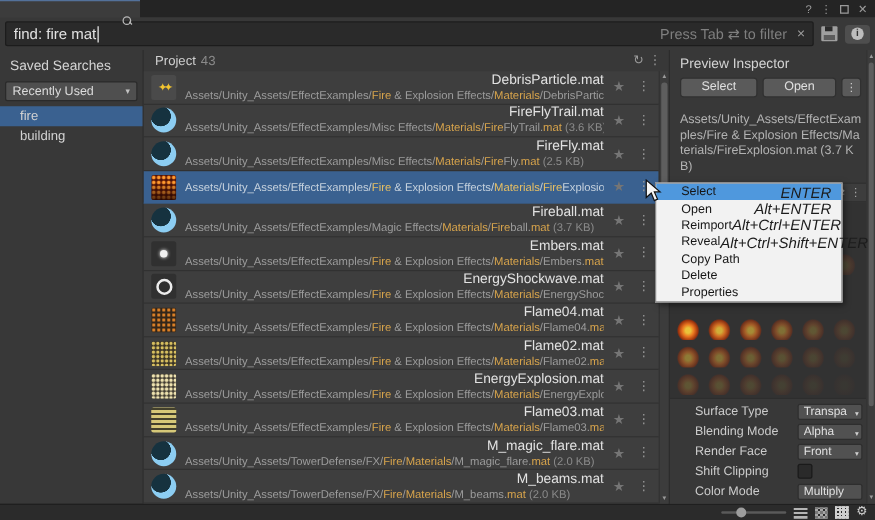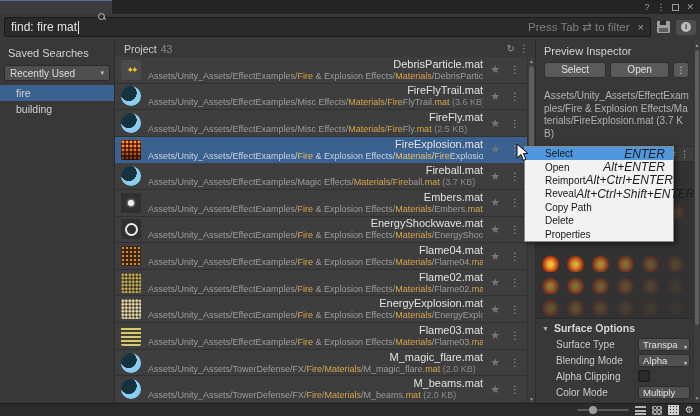"FireExplosion.mat" div.row-title { html: <div>FireExplosion.mat</div> -> none }
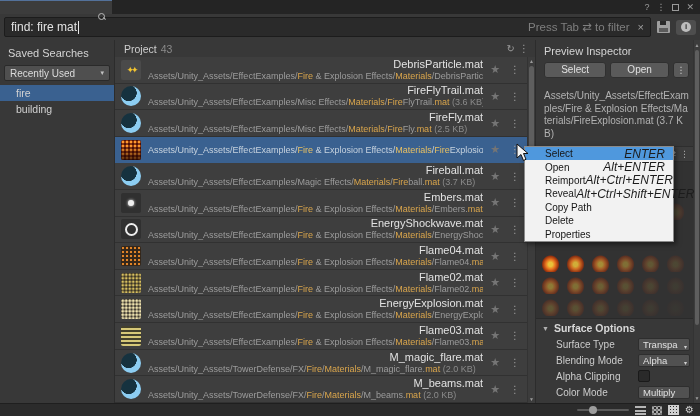"Surface Options" div.surf-header { html: <div> <span>▼</span> <span>Surface Options</span> </div> -> none }
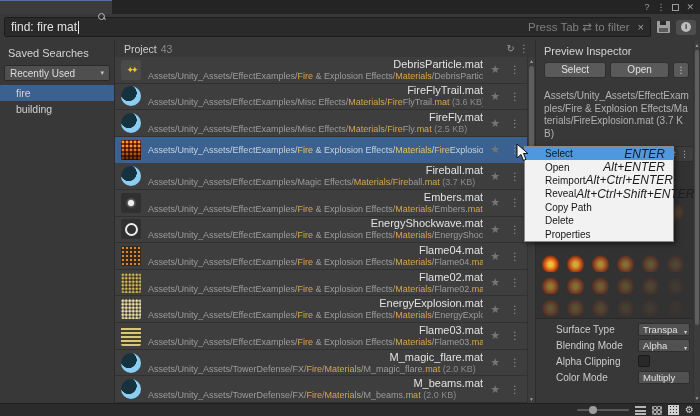"Render Face" div.surf-row { html: none -> <div> <span>Render Face</span> <span> <span>Front</span> <span>▾</span> </span> </div> }
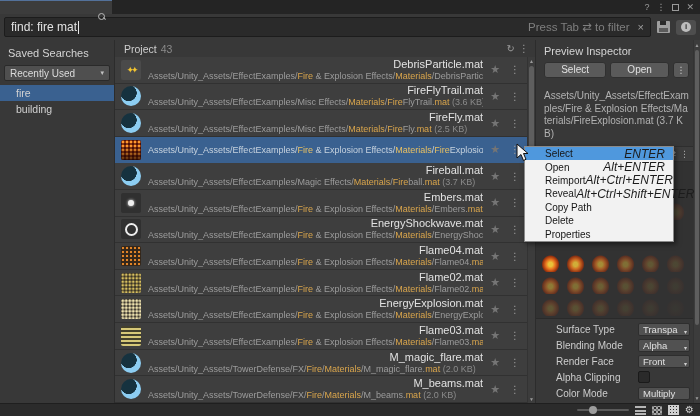"Alpha Clipping" span.surf-label { text: Alpha -> Shift }
